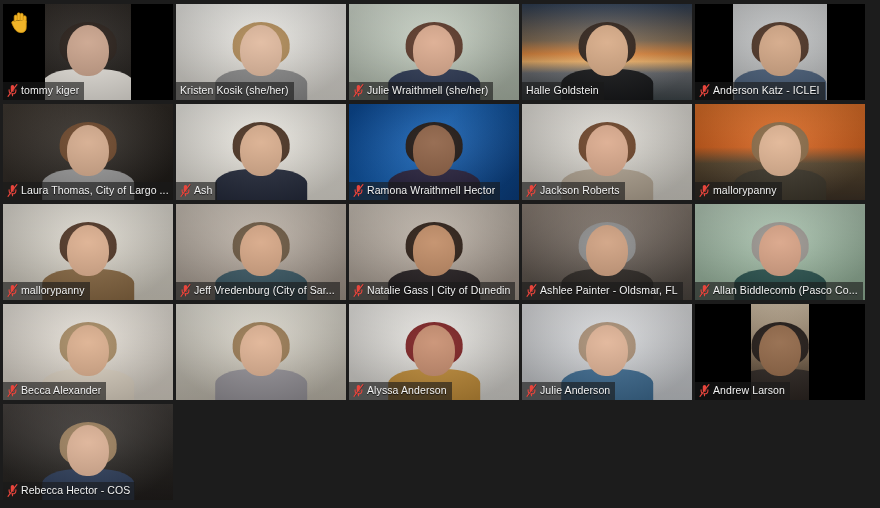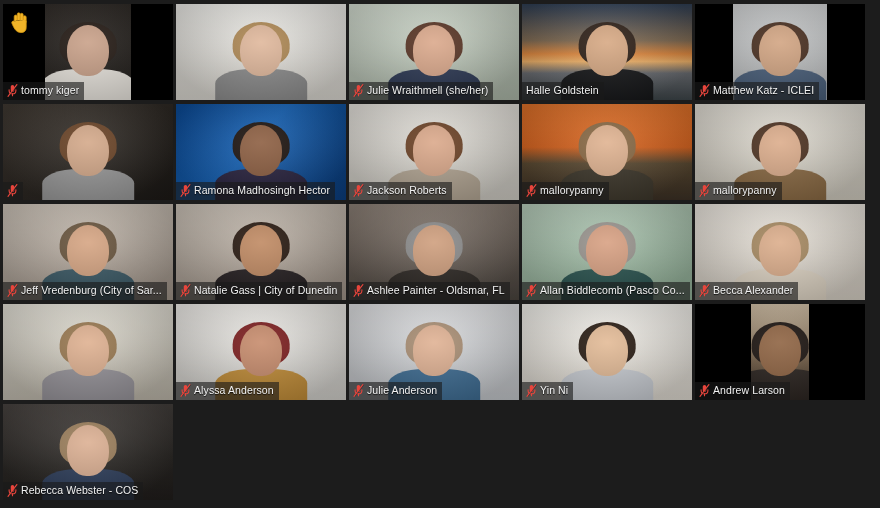"Kristen Kosik (she/her)" div.nameplate { html: none -> <div> <span>Kristen Kosik (she/her)</span> </div> }
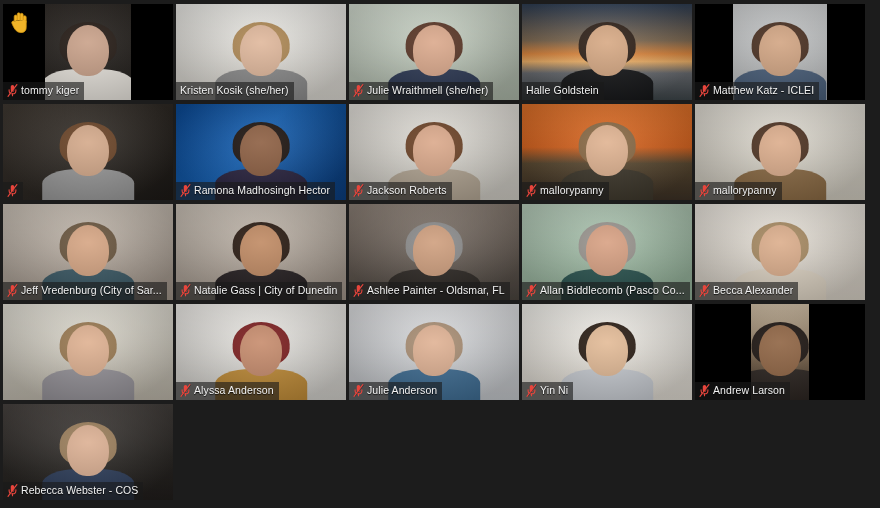"Matthew Katz - ICLEI" span.label { text: Matthew -> Anderson }
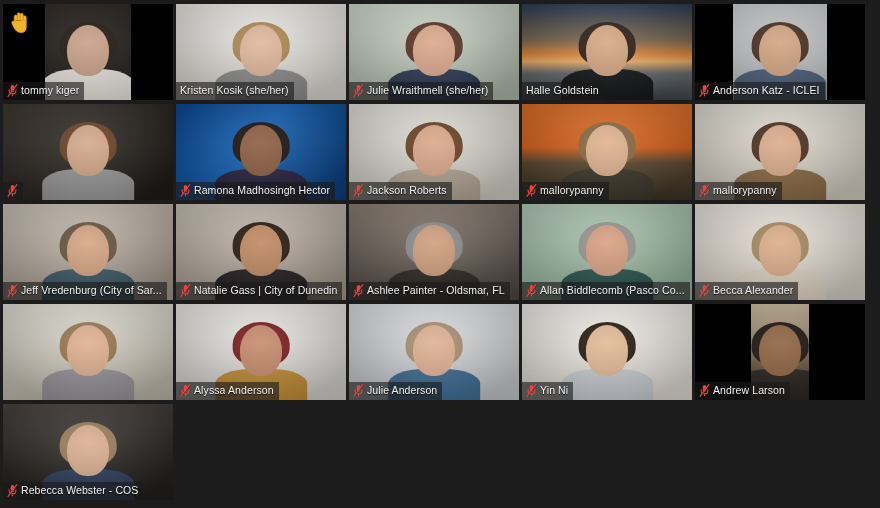"Laura Thomas, City of Largo" span.label { html: none -> <span>Laura Thomas, City of Largo ...</span> }
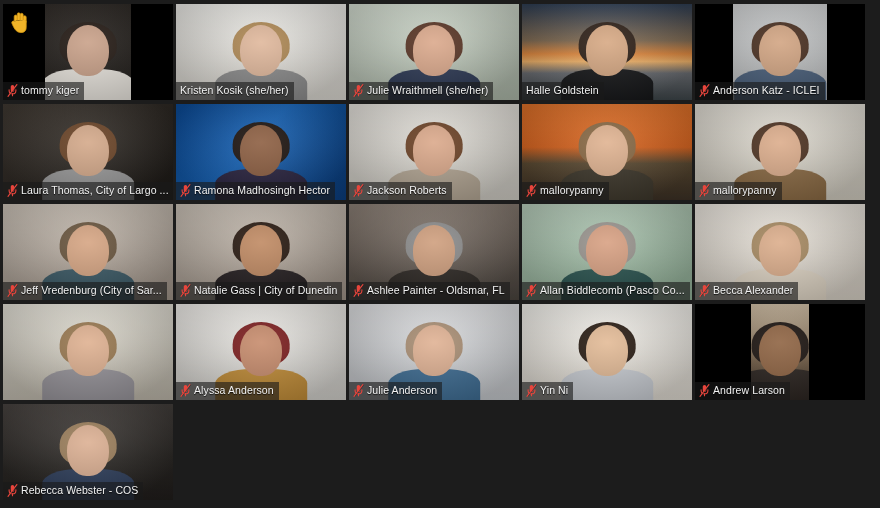"Ash" div.tile { html: none -> <div> <div> <div> <div> <div></div> <div></div> <div></div> </div> </div> </div> <div> <svg> <path></path> <path></path> <path></path> <path></path> <path></path> </svg> <span>Ash</span> </div> </div> }
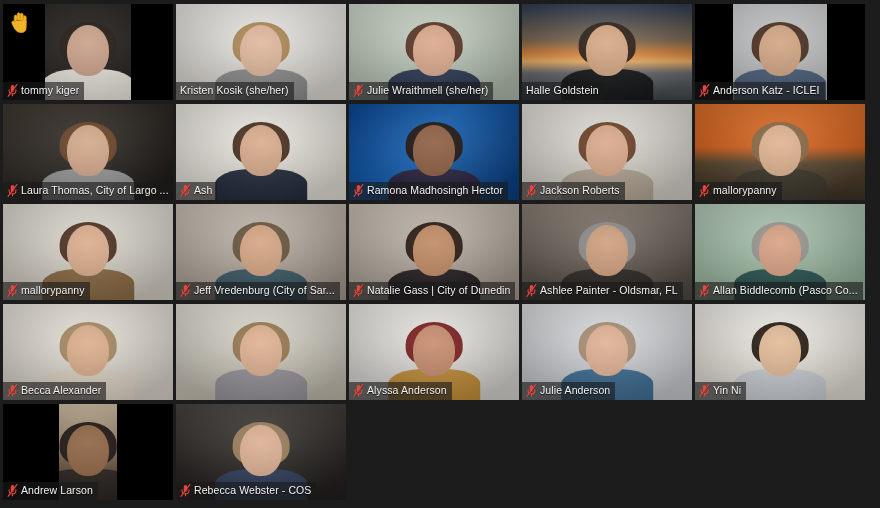"Ramona Madhosingh Hector" span.label { text: Madhosingh -> Wraithmell }
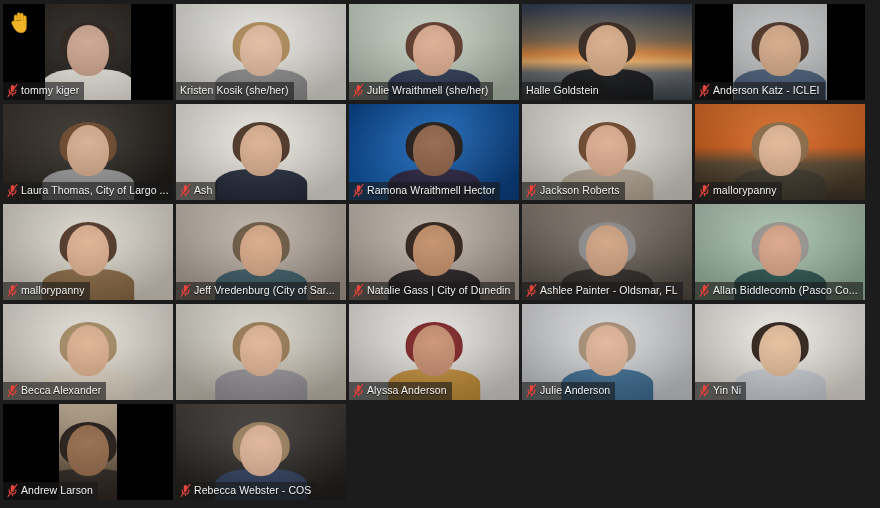"Yin Ni" div.tile { html: <div> <div> <div> <div> <div></div> <div></div> <div></div> </div> </div> </div> <div> <svg> <path></path> <path></path> <path></path> <path></path> <path></path> </svg> <span>Yin Ni</span> </div> </div> -> none }
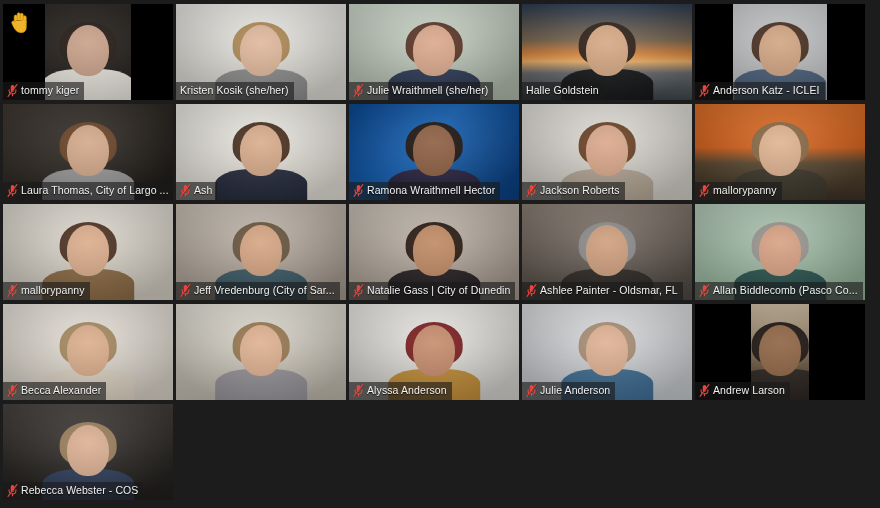"Rebecca Webster - COS" span.label { text: Webster -> Hector }
